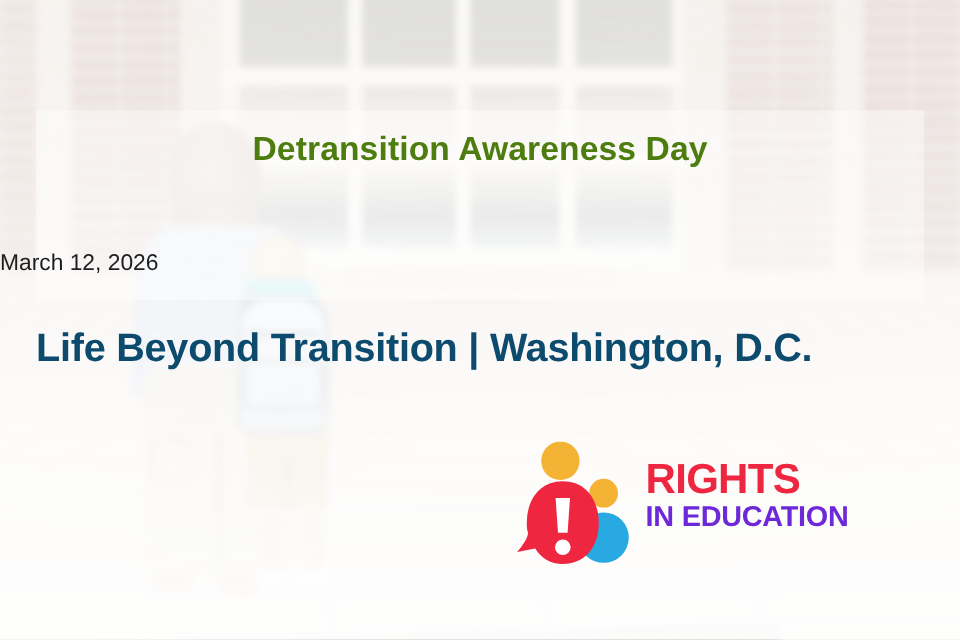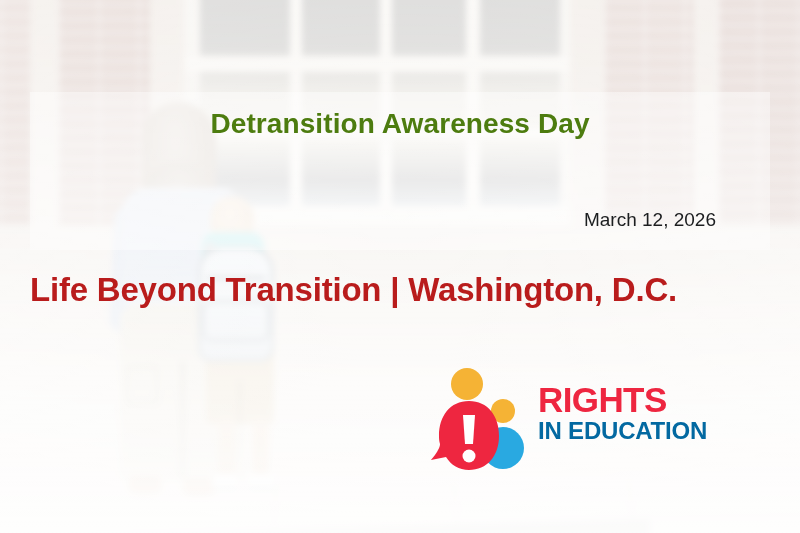"March 12, 2026" .date { text-align: right -> left }
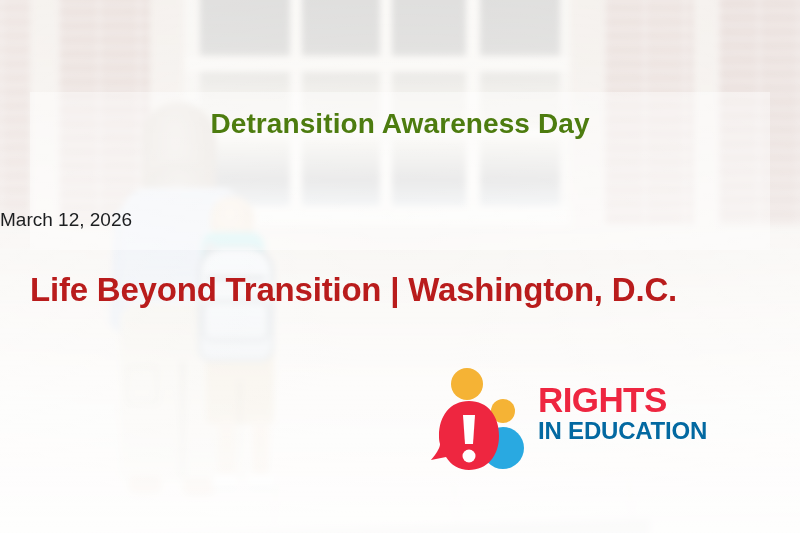"Life Beyond Transition | Washington," .subhead { color: #b91c1c -> #0c4a6e }
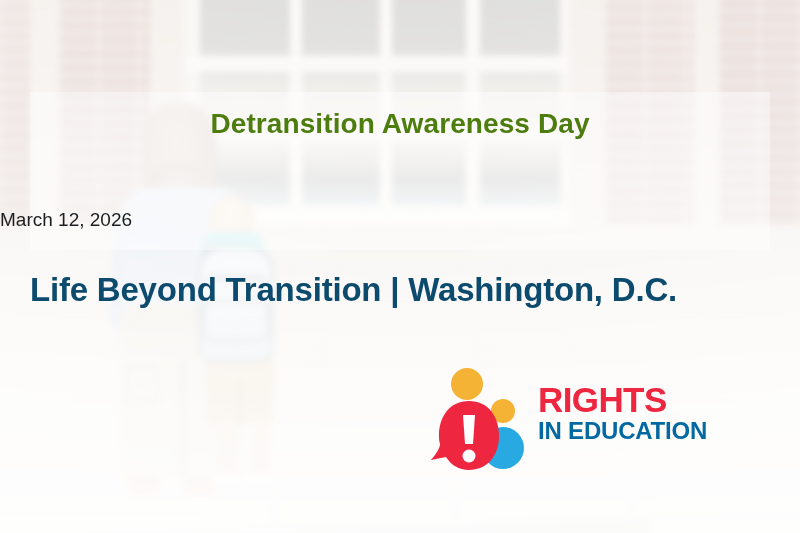"IN EDUCATION" .w-edu { color: #0369a1 -> #6d28d9 }
